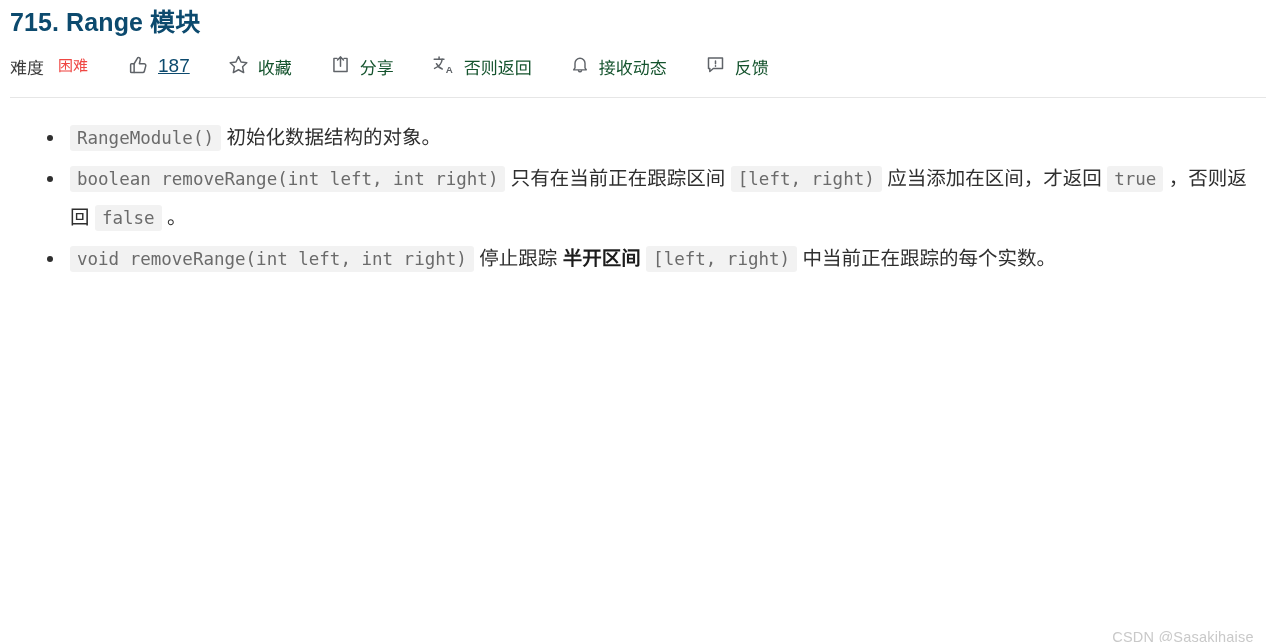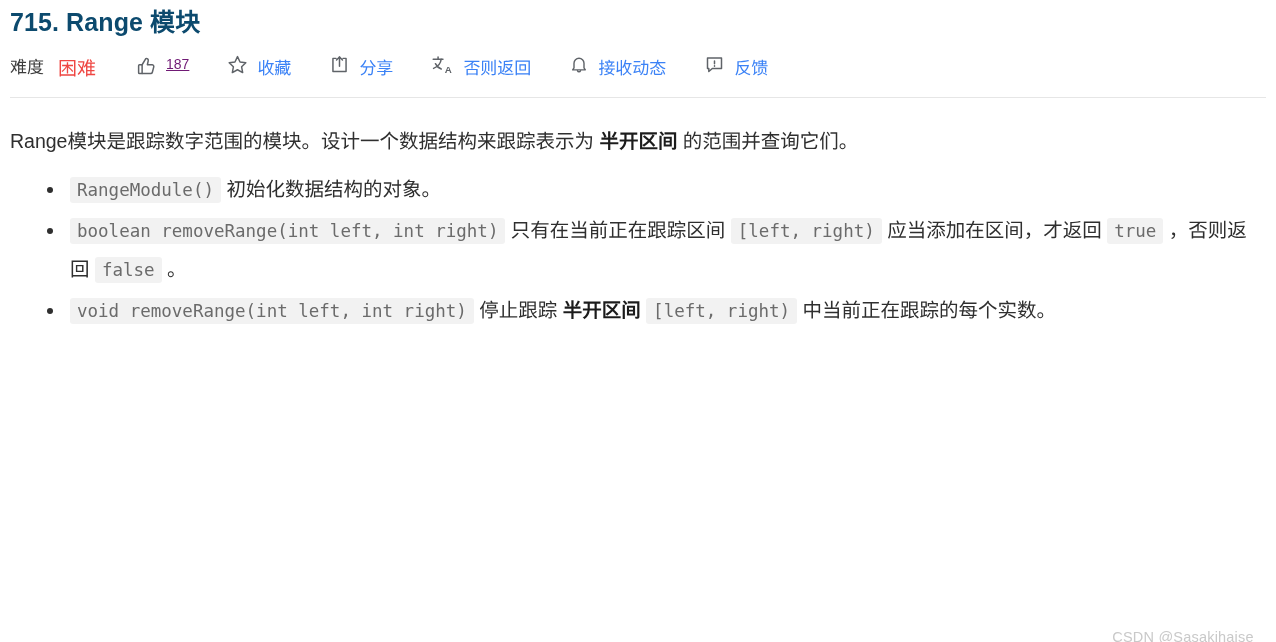"困难" .difficulty { font-size: 19px -> 15px }
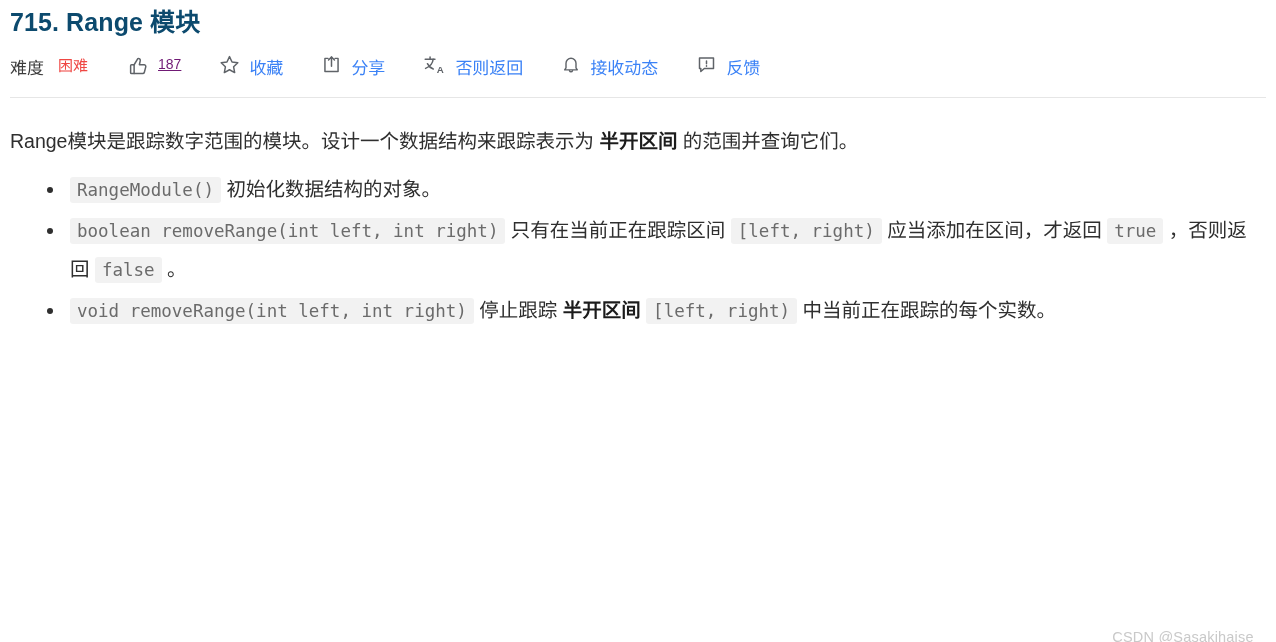"187" .tb-count { color: #701a75 -> #0c4a6e; font-size: 14px -> 19px }
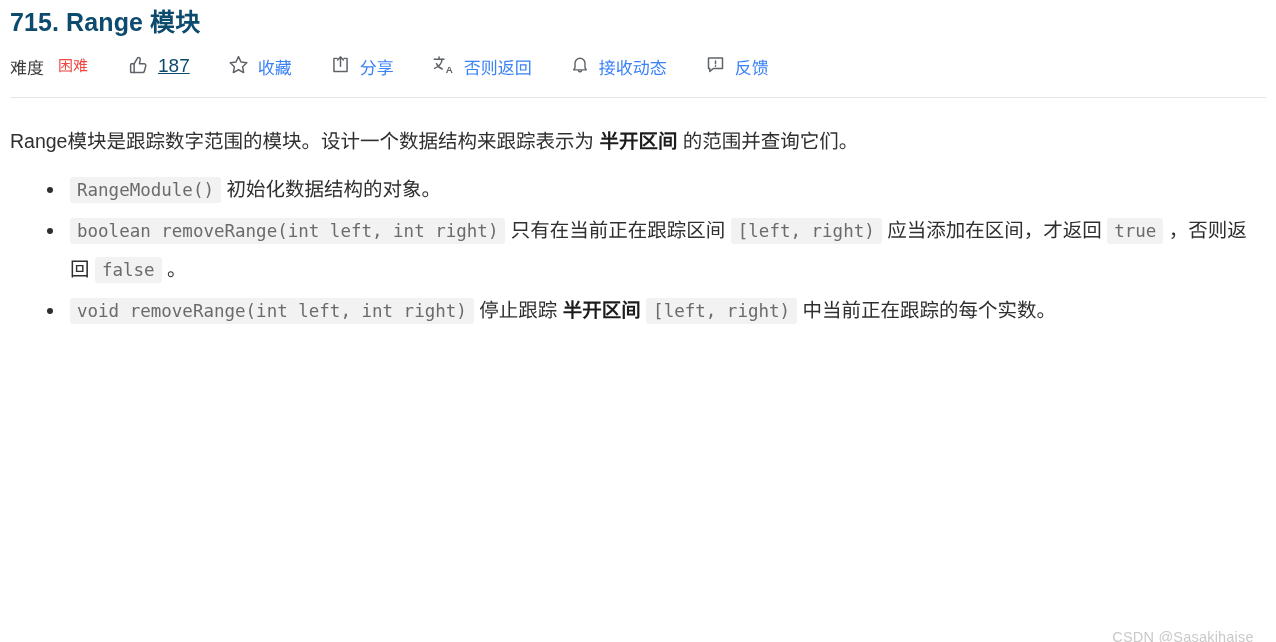"收藏" .tb-label { color: #3b82f6 -> #14532d }
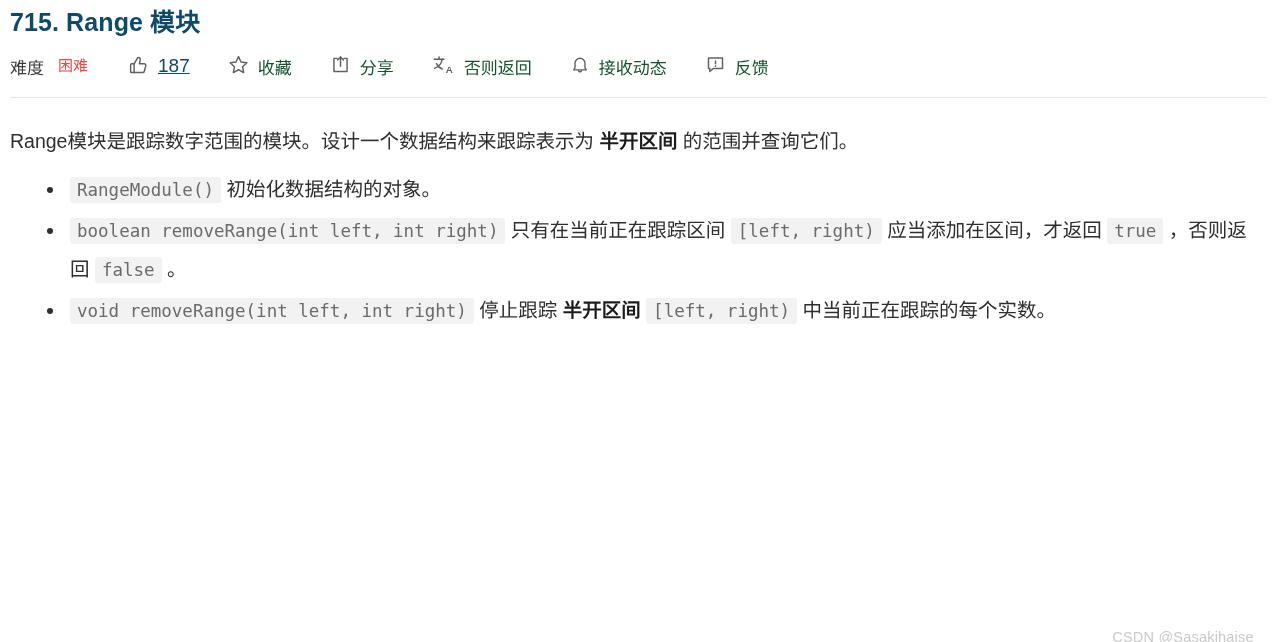"Range模块是跟踪数字范围的模块。设计一个数据结构来跟踪表示为 半开区间" p.para { html: <p><span>Range模块是跟踪数字范围的模块。设计一个数据结构来跟踪表示为 </span><b>半开区间</b><span> 的范围并查询它们。</span></p> -> none }
